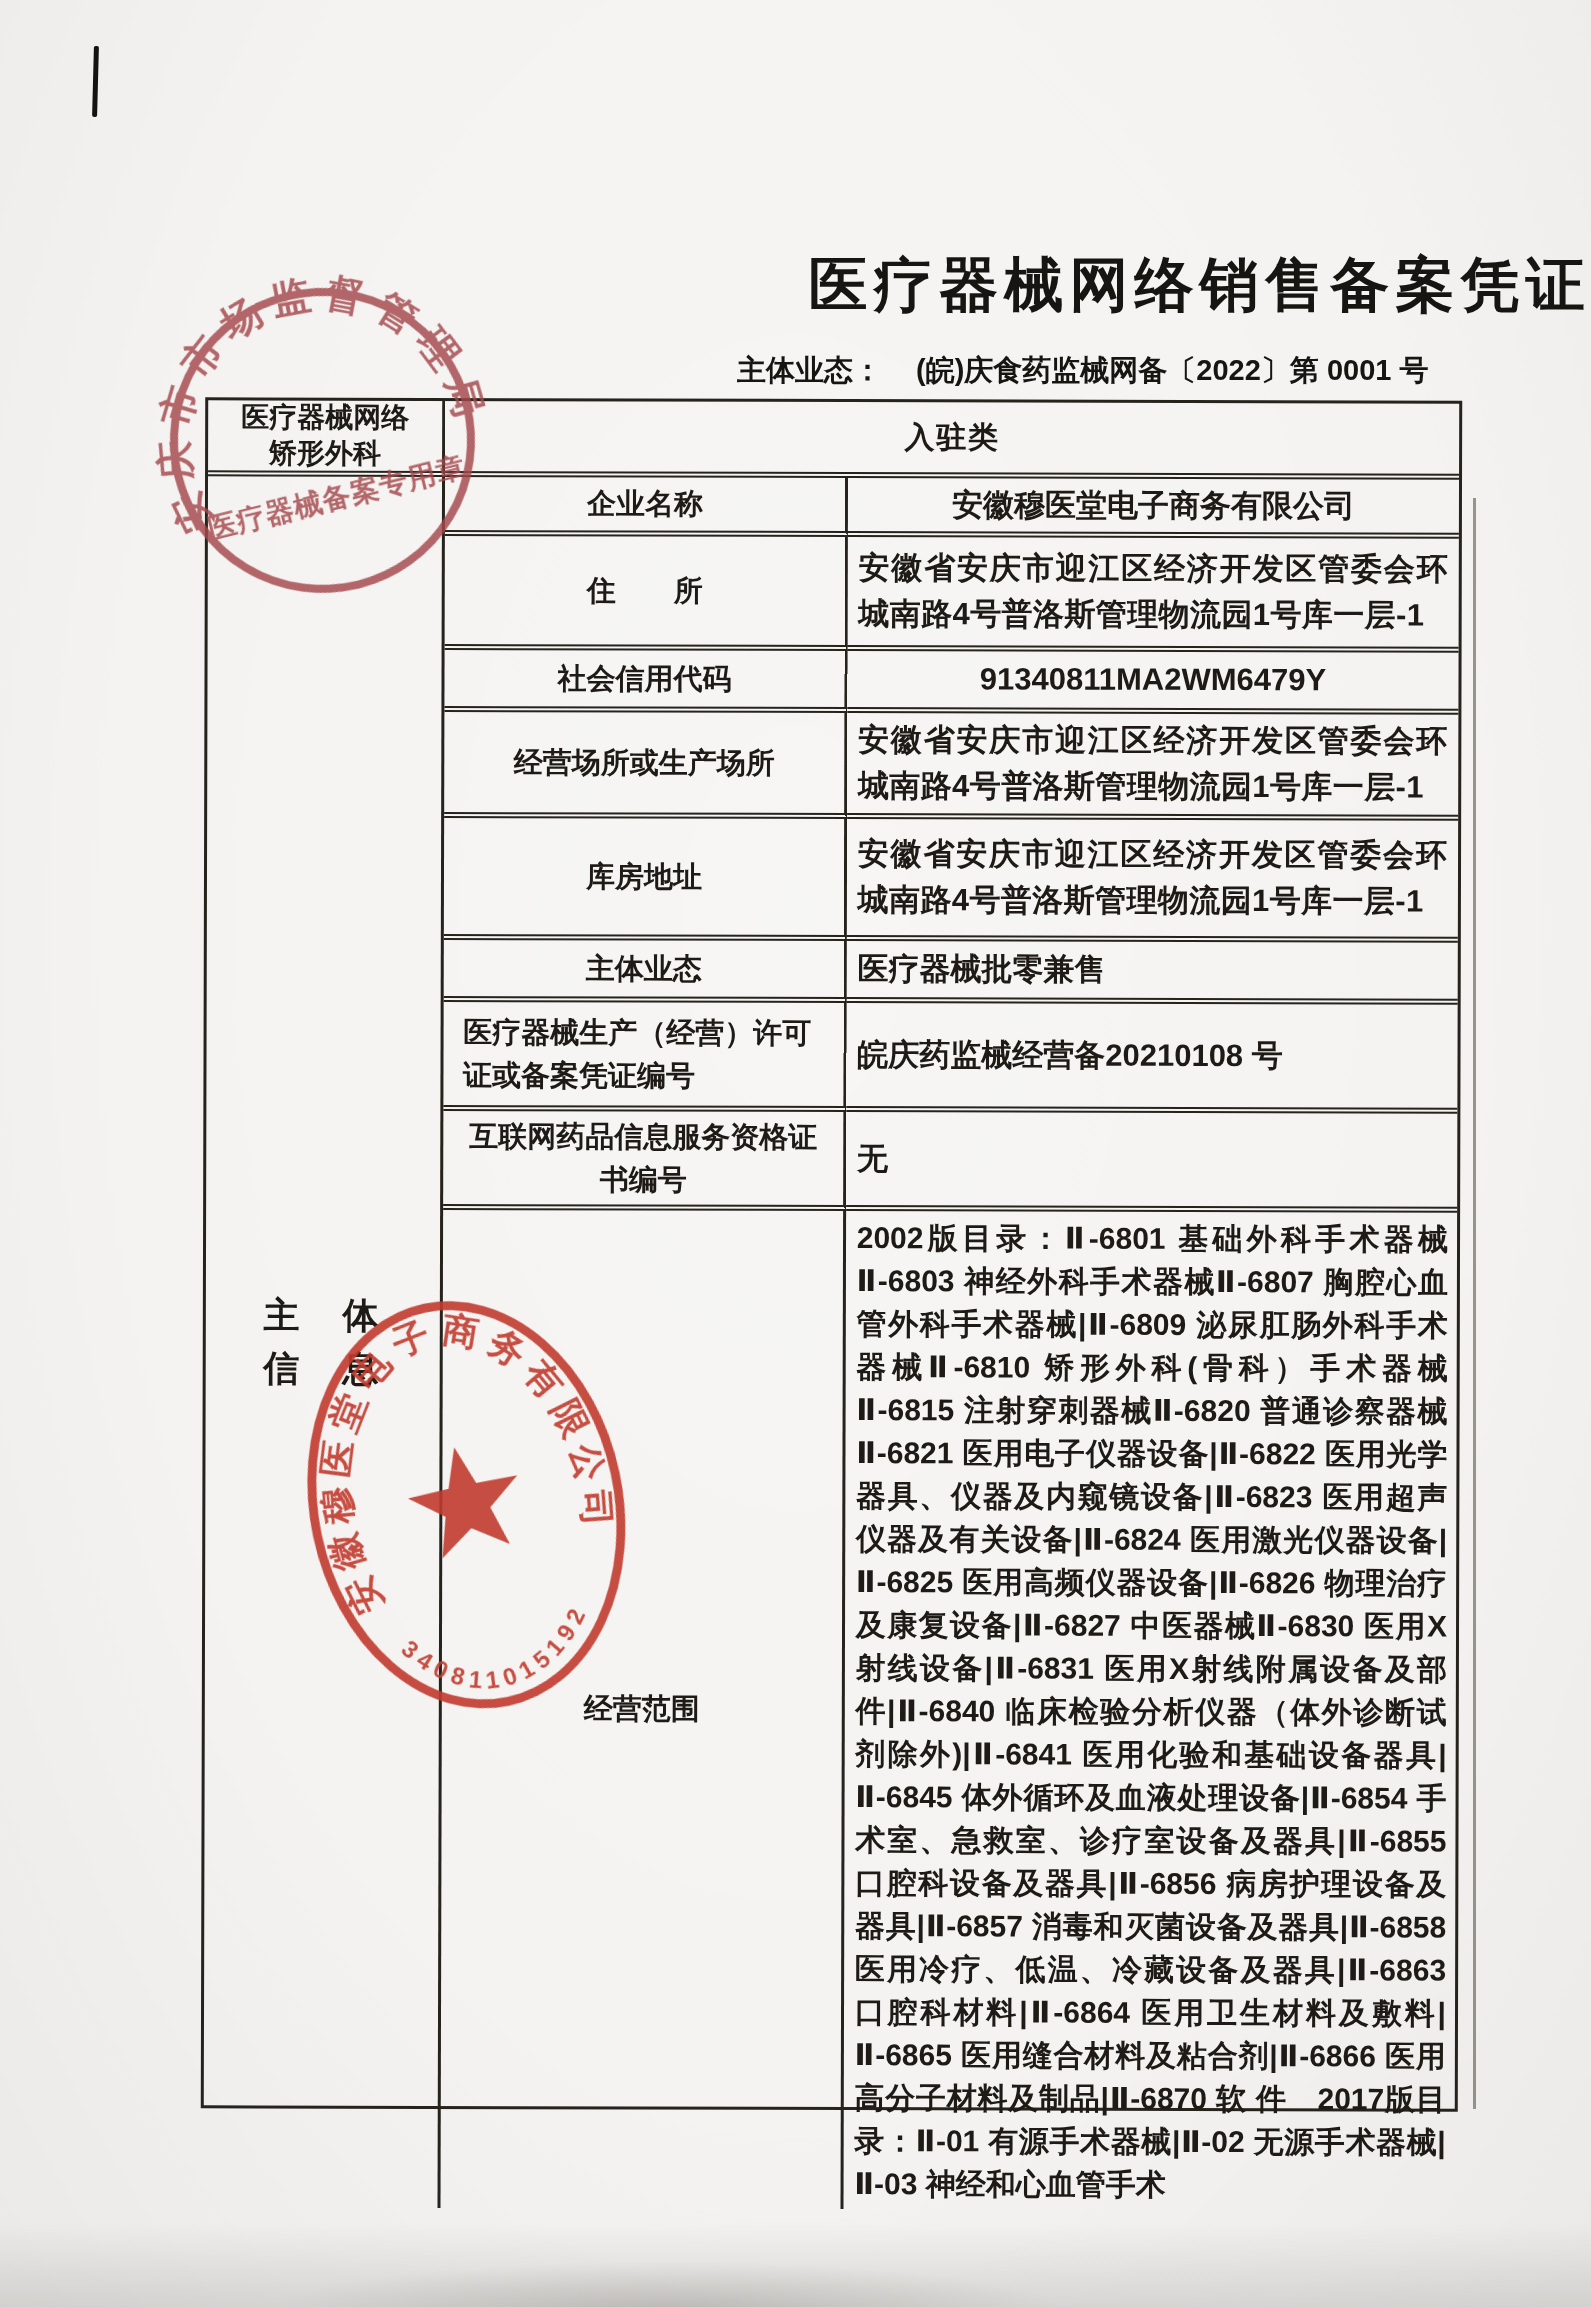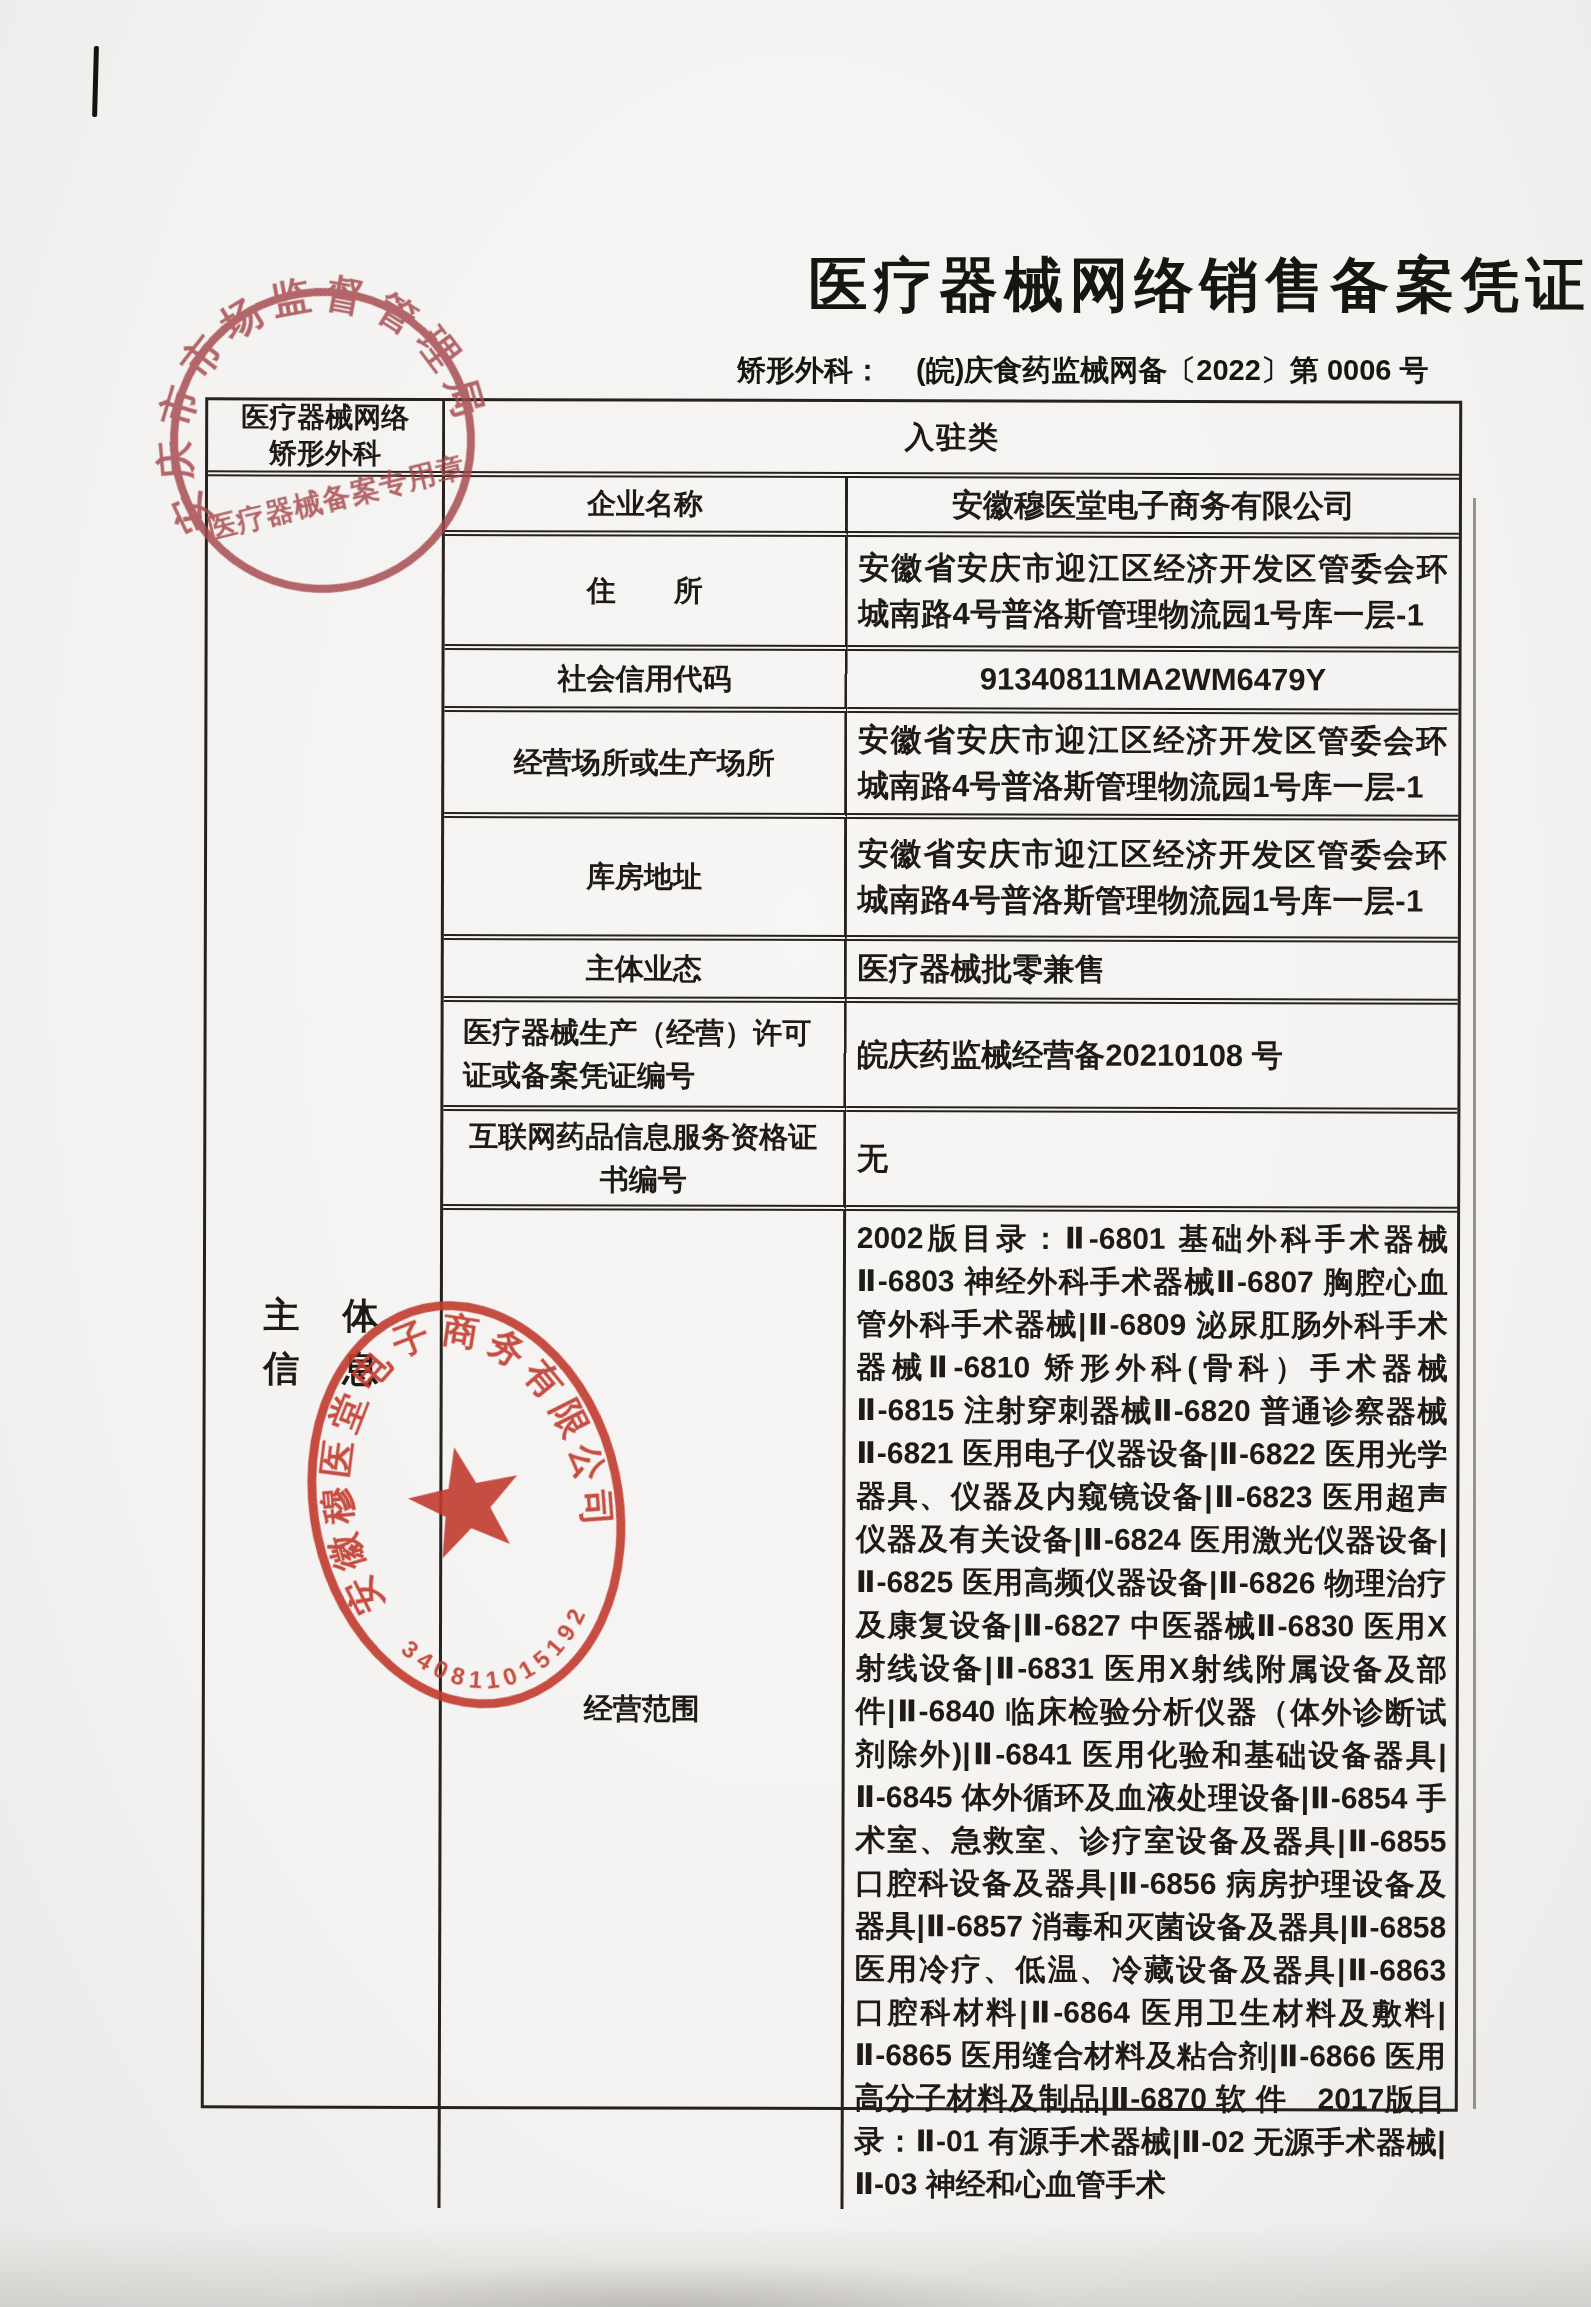"矫形外科：" span { text: 矫形外科 -> 主体业态 }
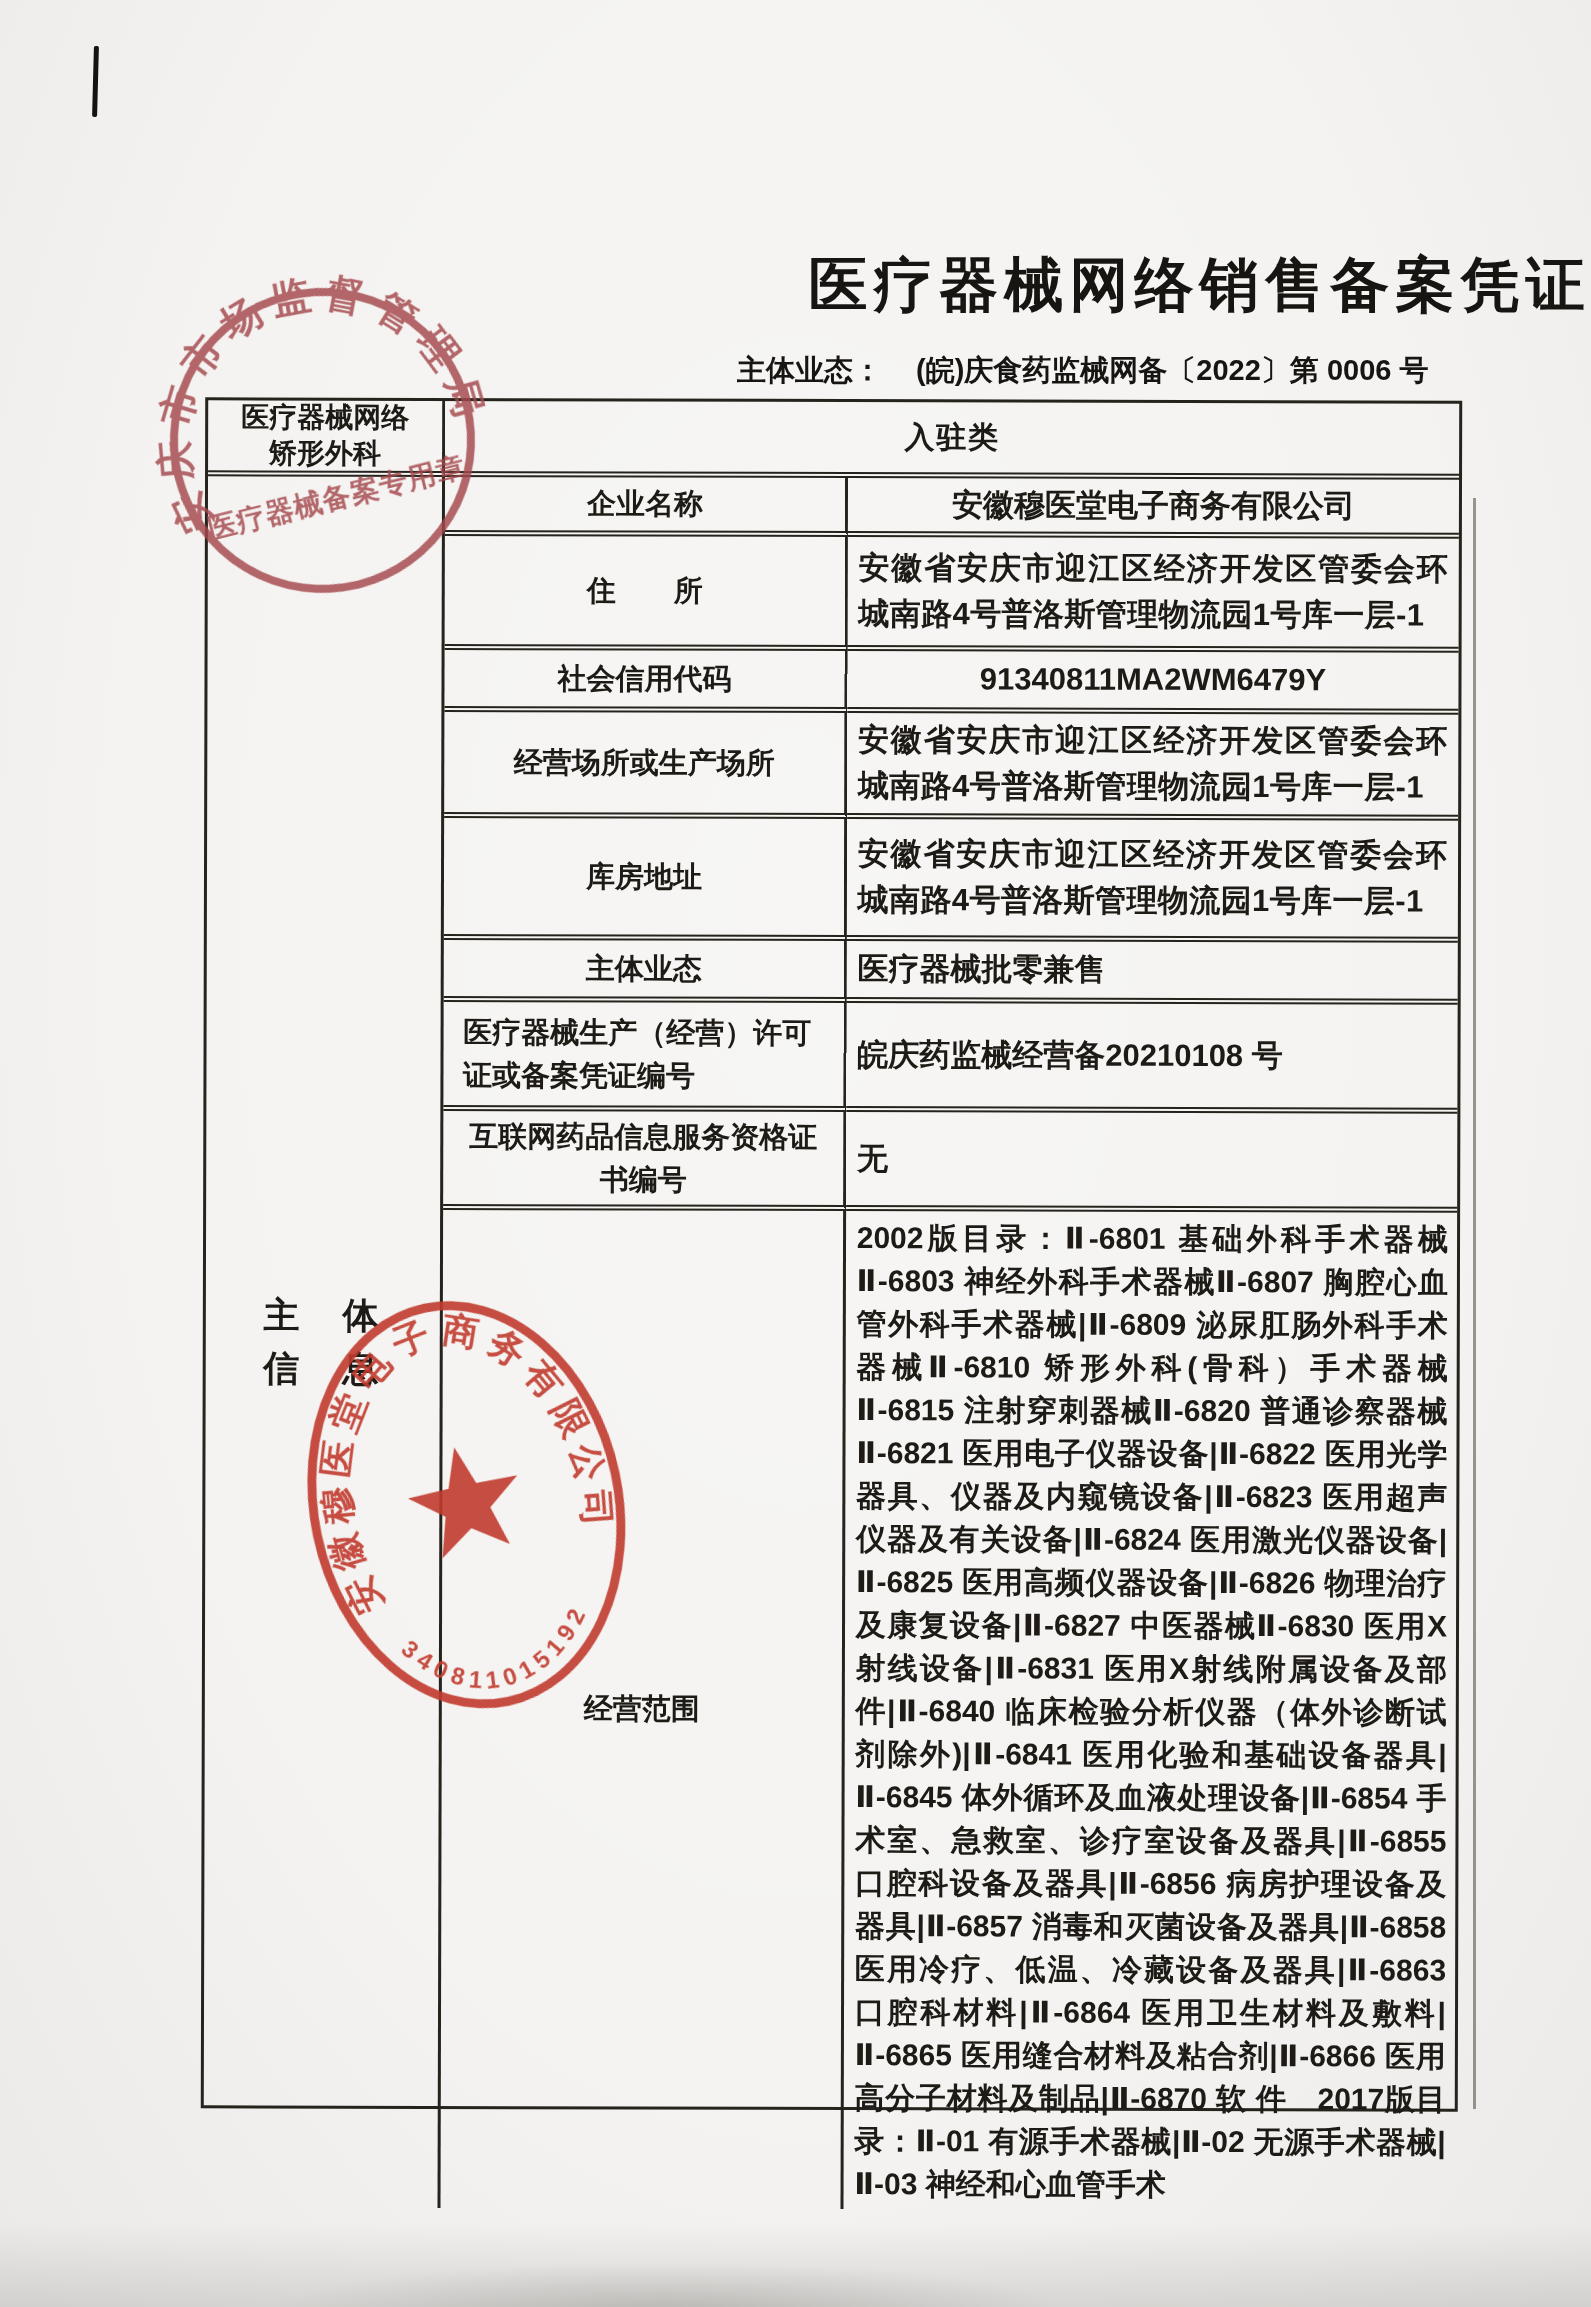"(皖)庆食药监械网备〔2022〕第 0006 号" span { text: 0006 -> 0001 }
